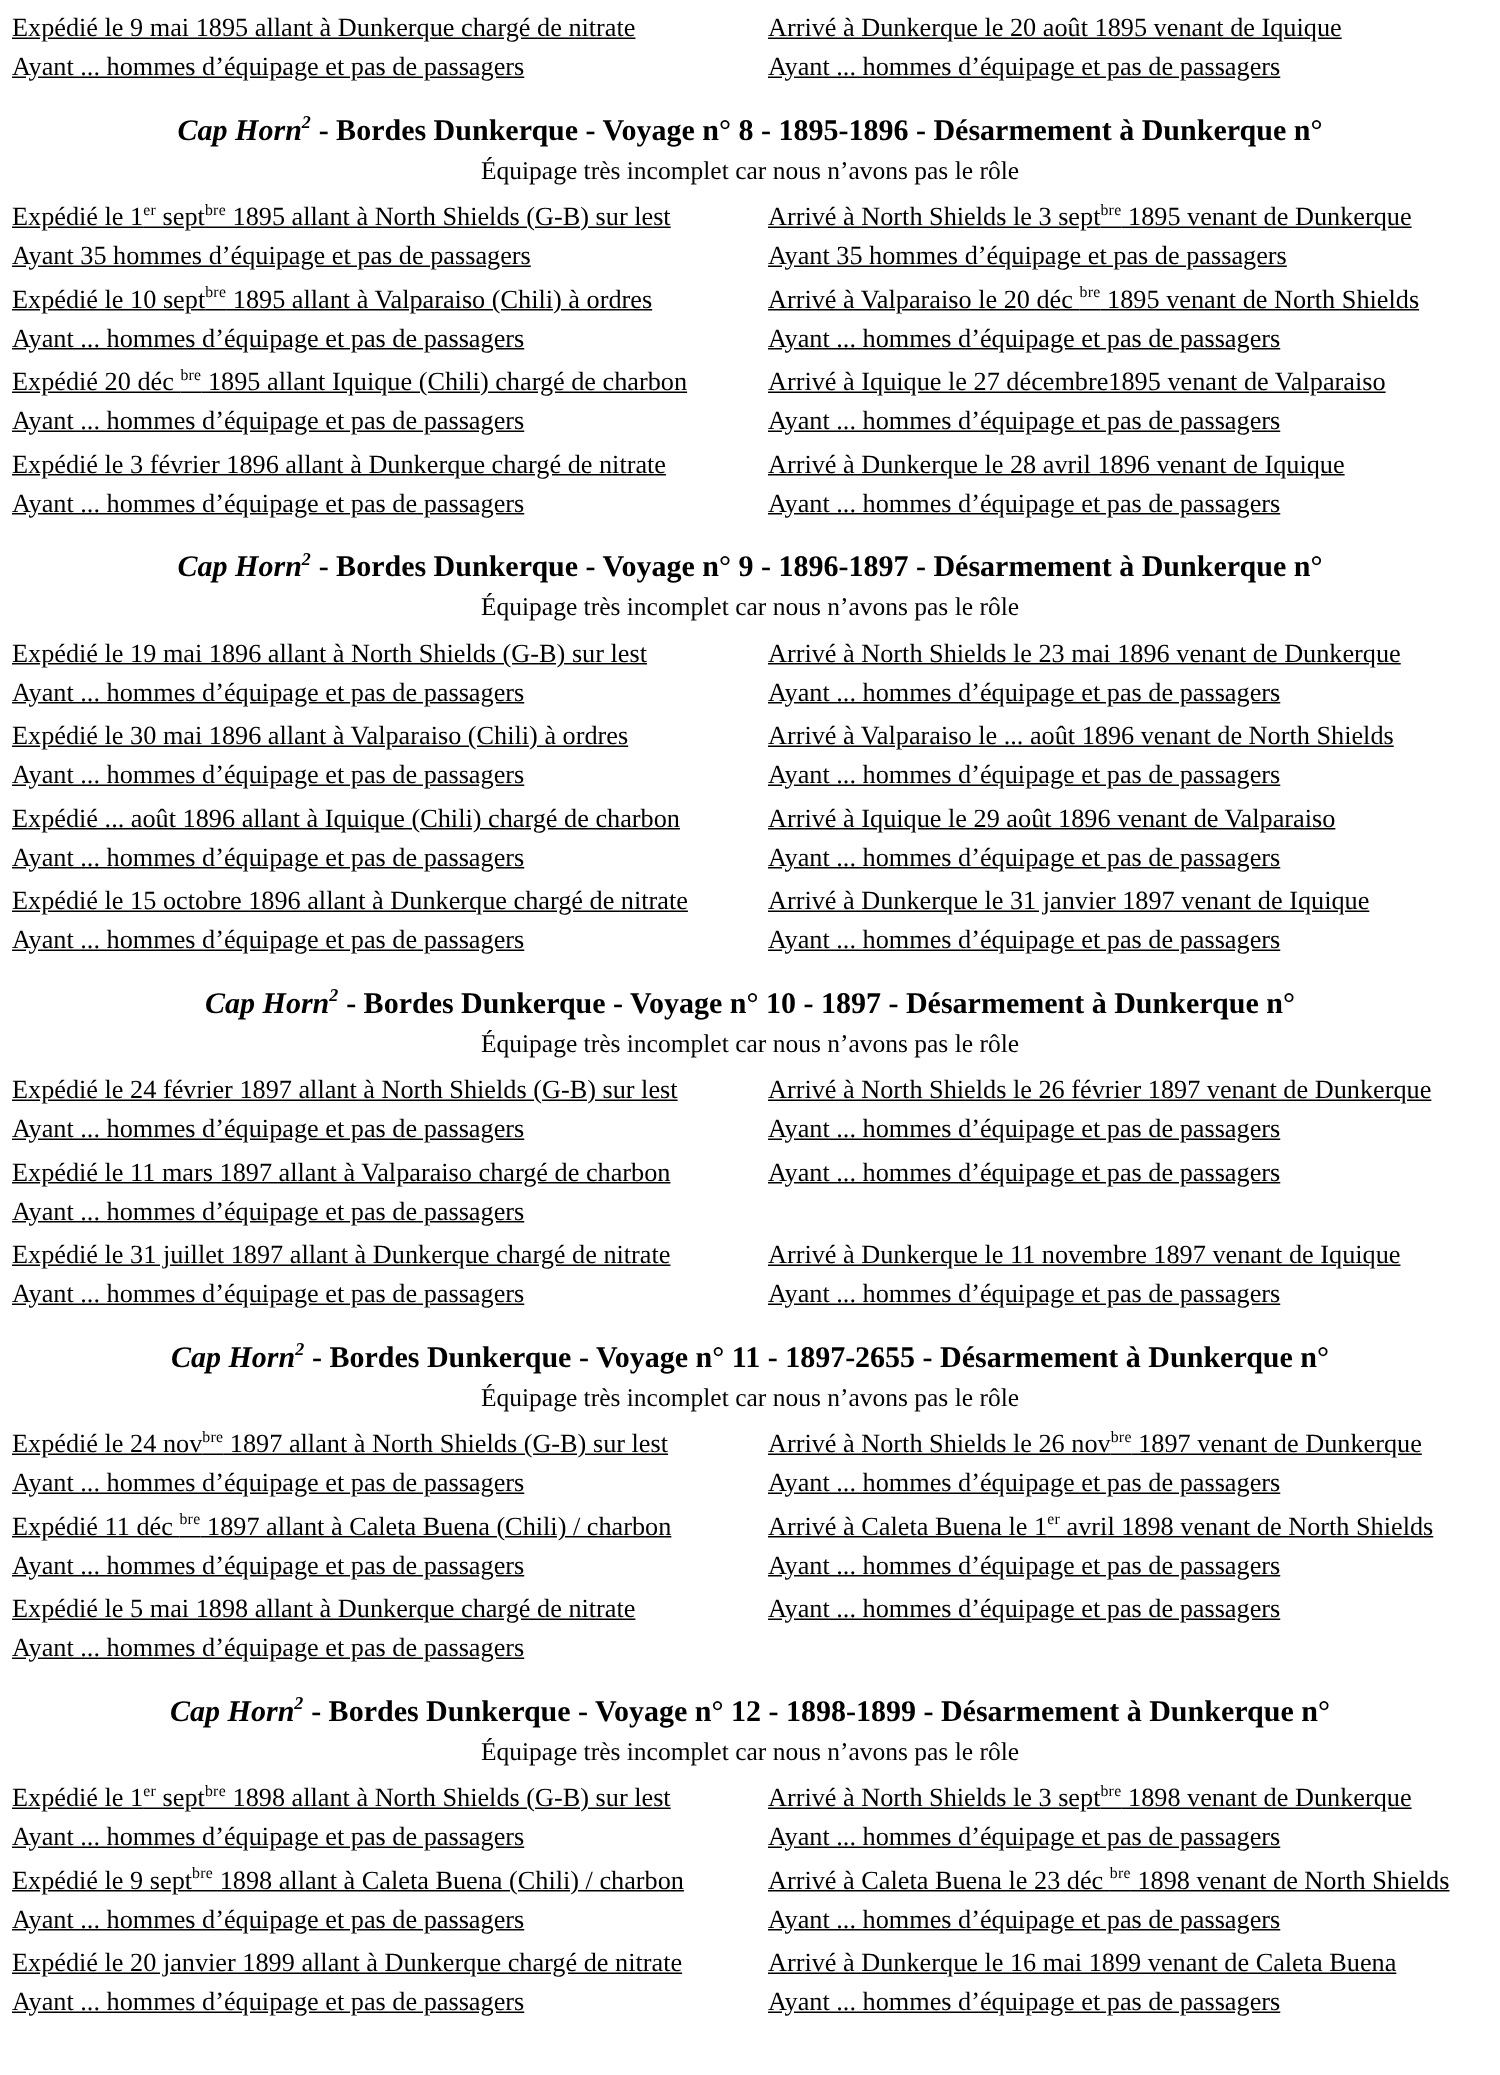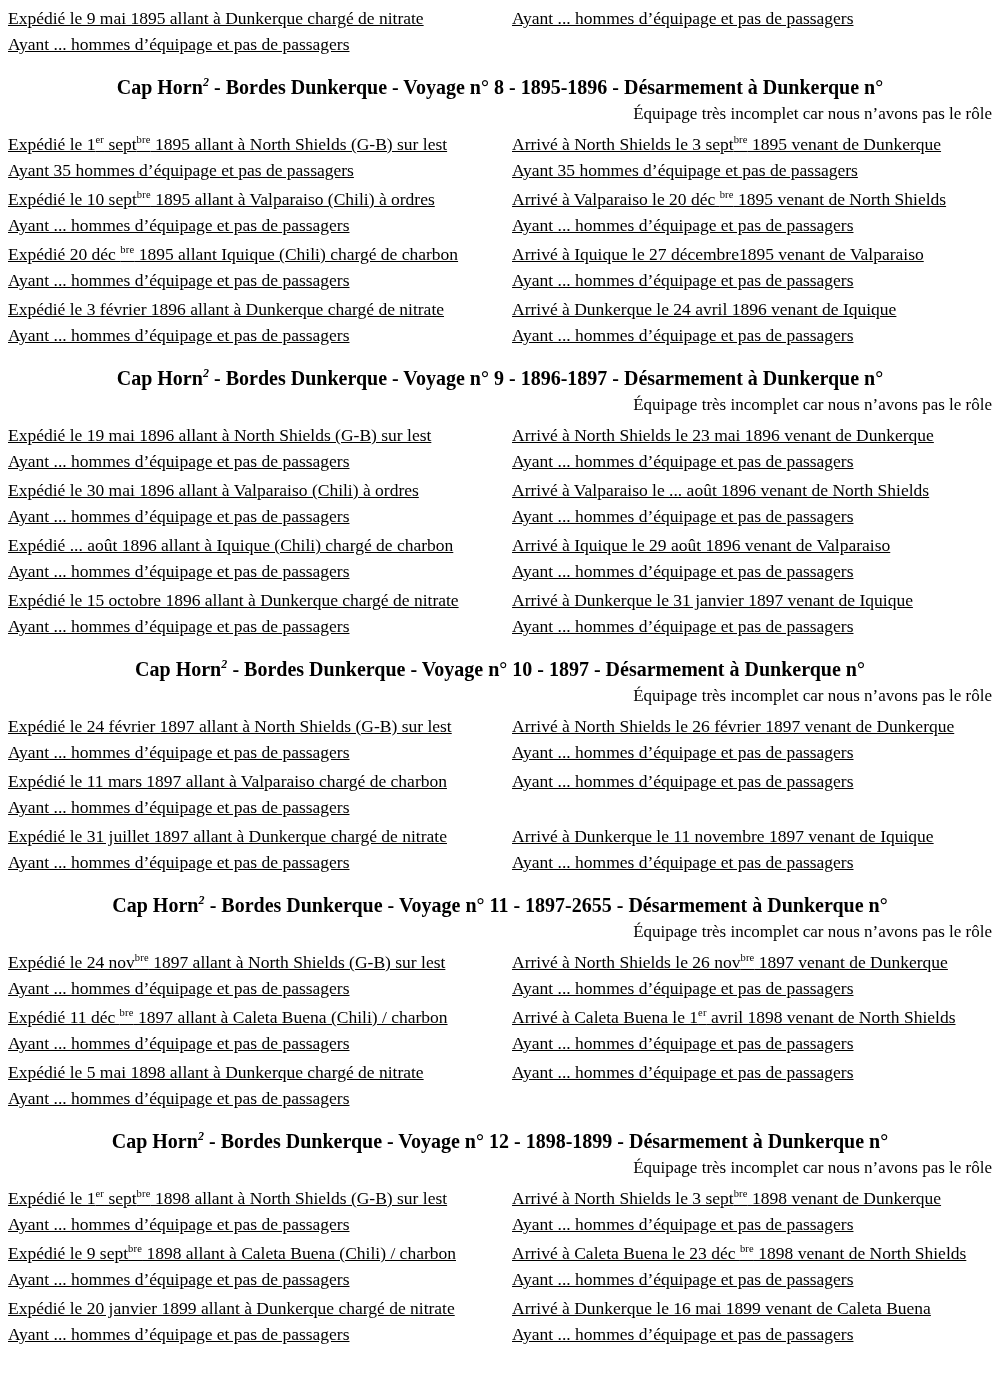"Arrivé à Dunkerque le 20" div.line { html: none -> <div>Arrivé à Dunkerque le 20 août 1895 venant de Iquique</div> }
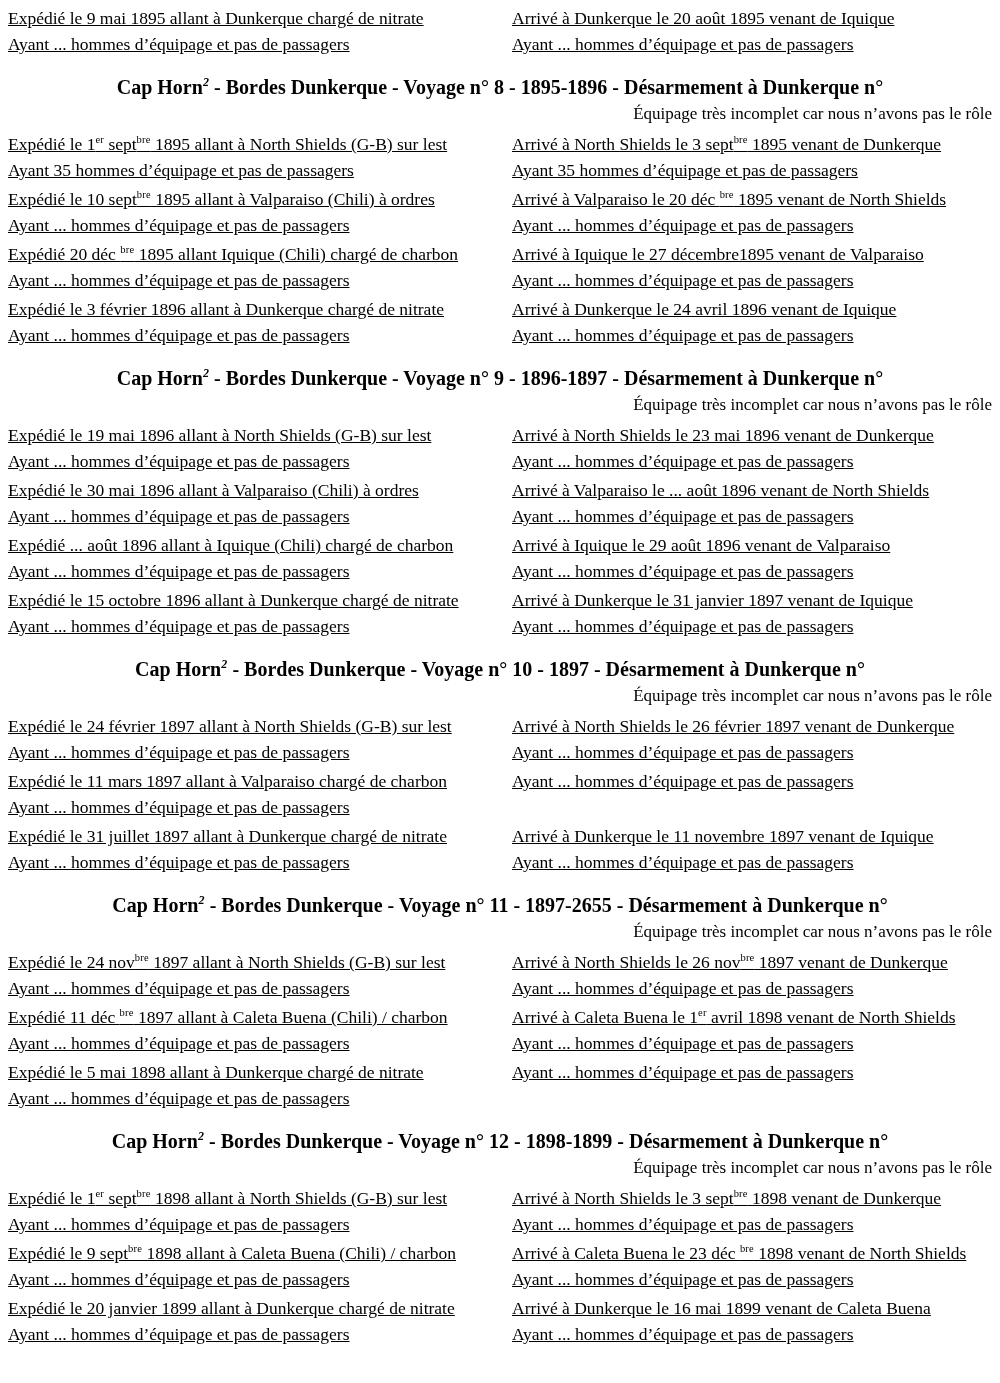"Cap Horn" .ship-name { font-style: none -> italic }
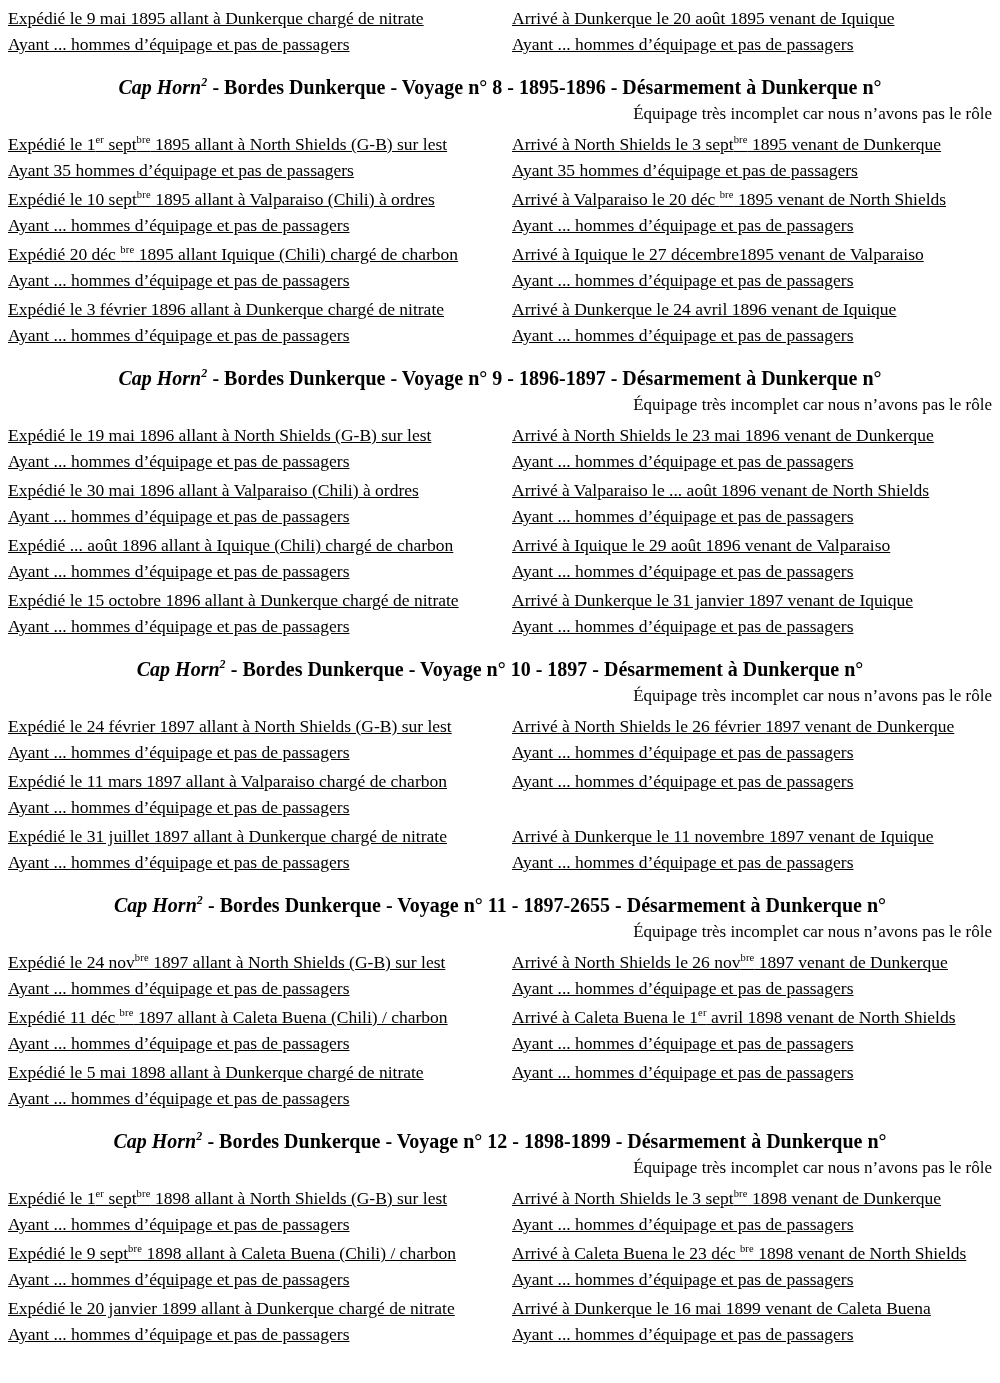"Équipage très incomplet car nous" .voyage-subtitle { text-align: right -> center }
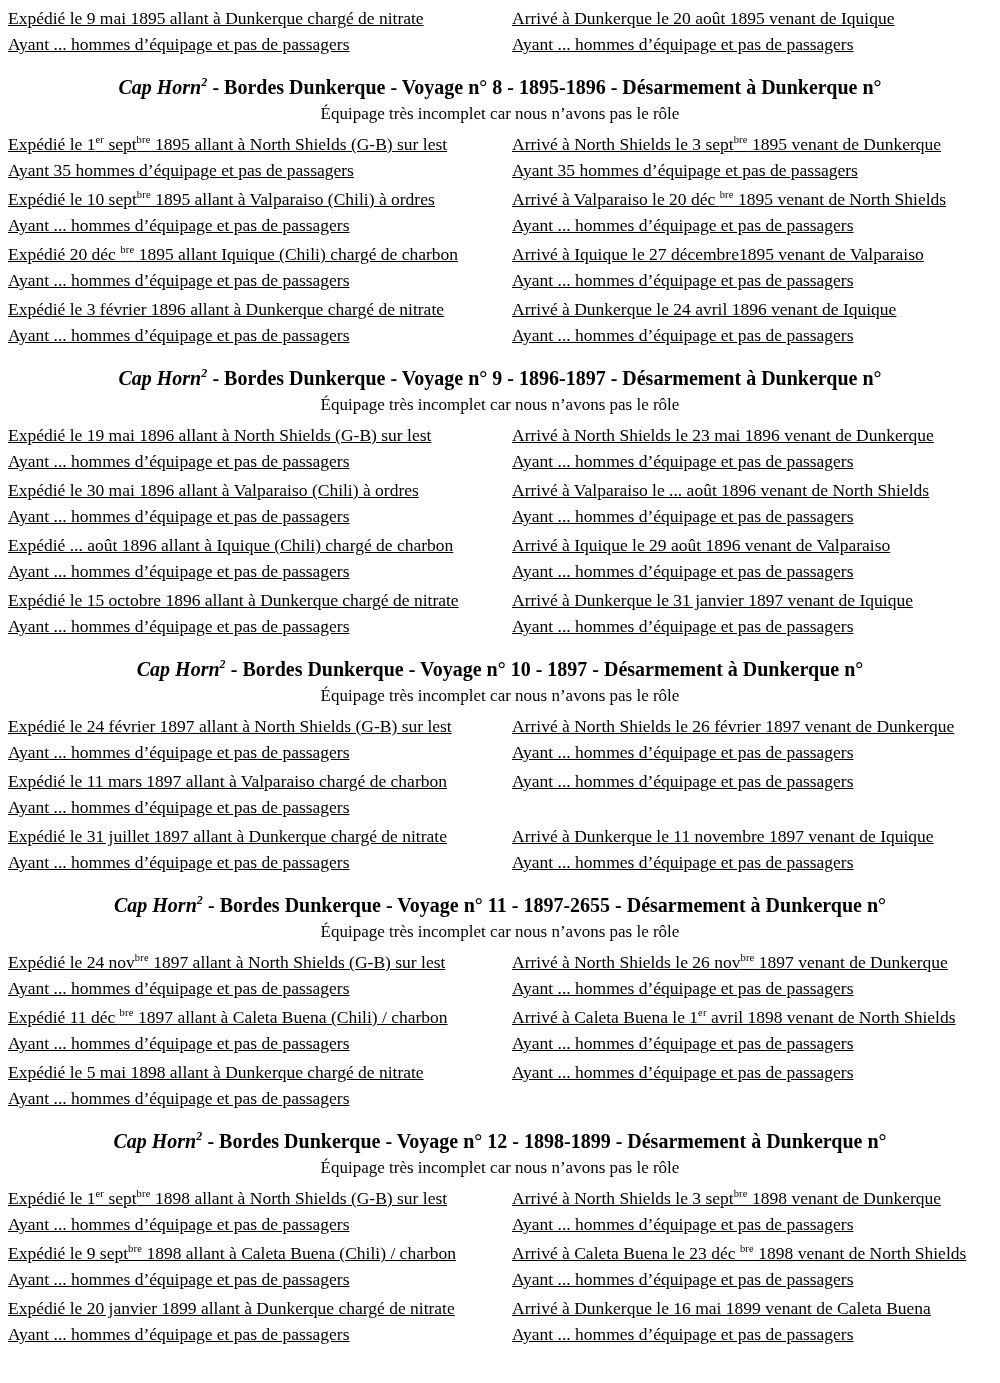"Arrivé à Dunkerque le 24" div.line { text: 24 -> 28 }
